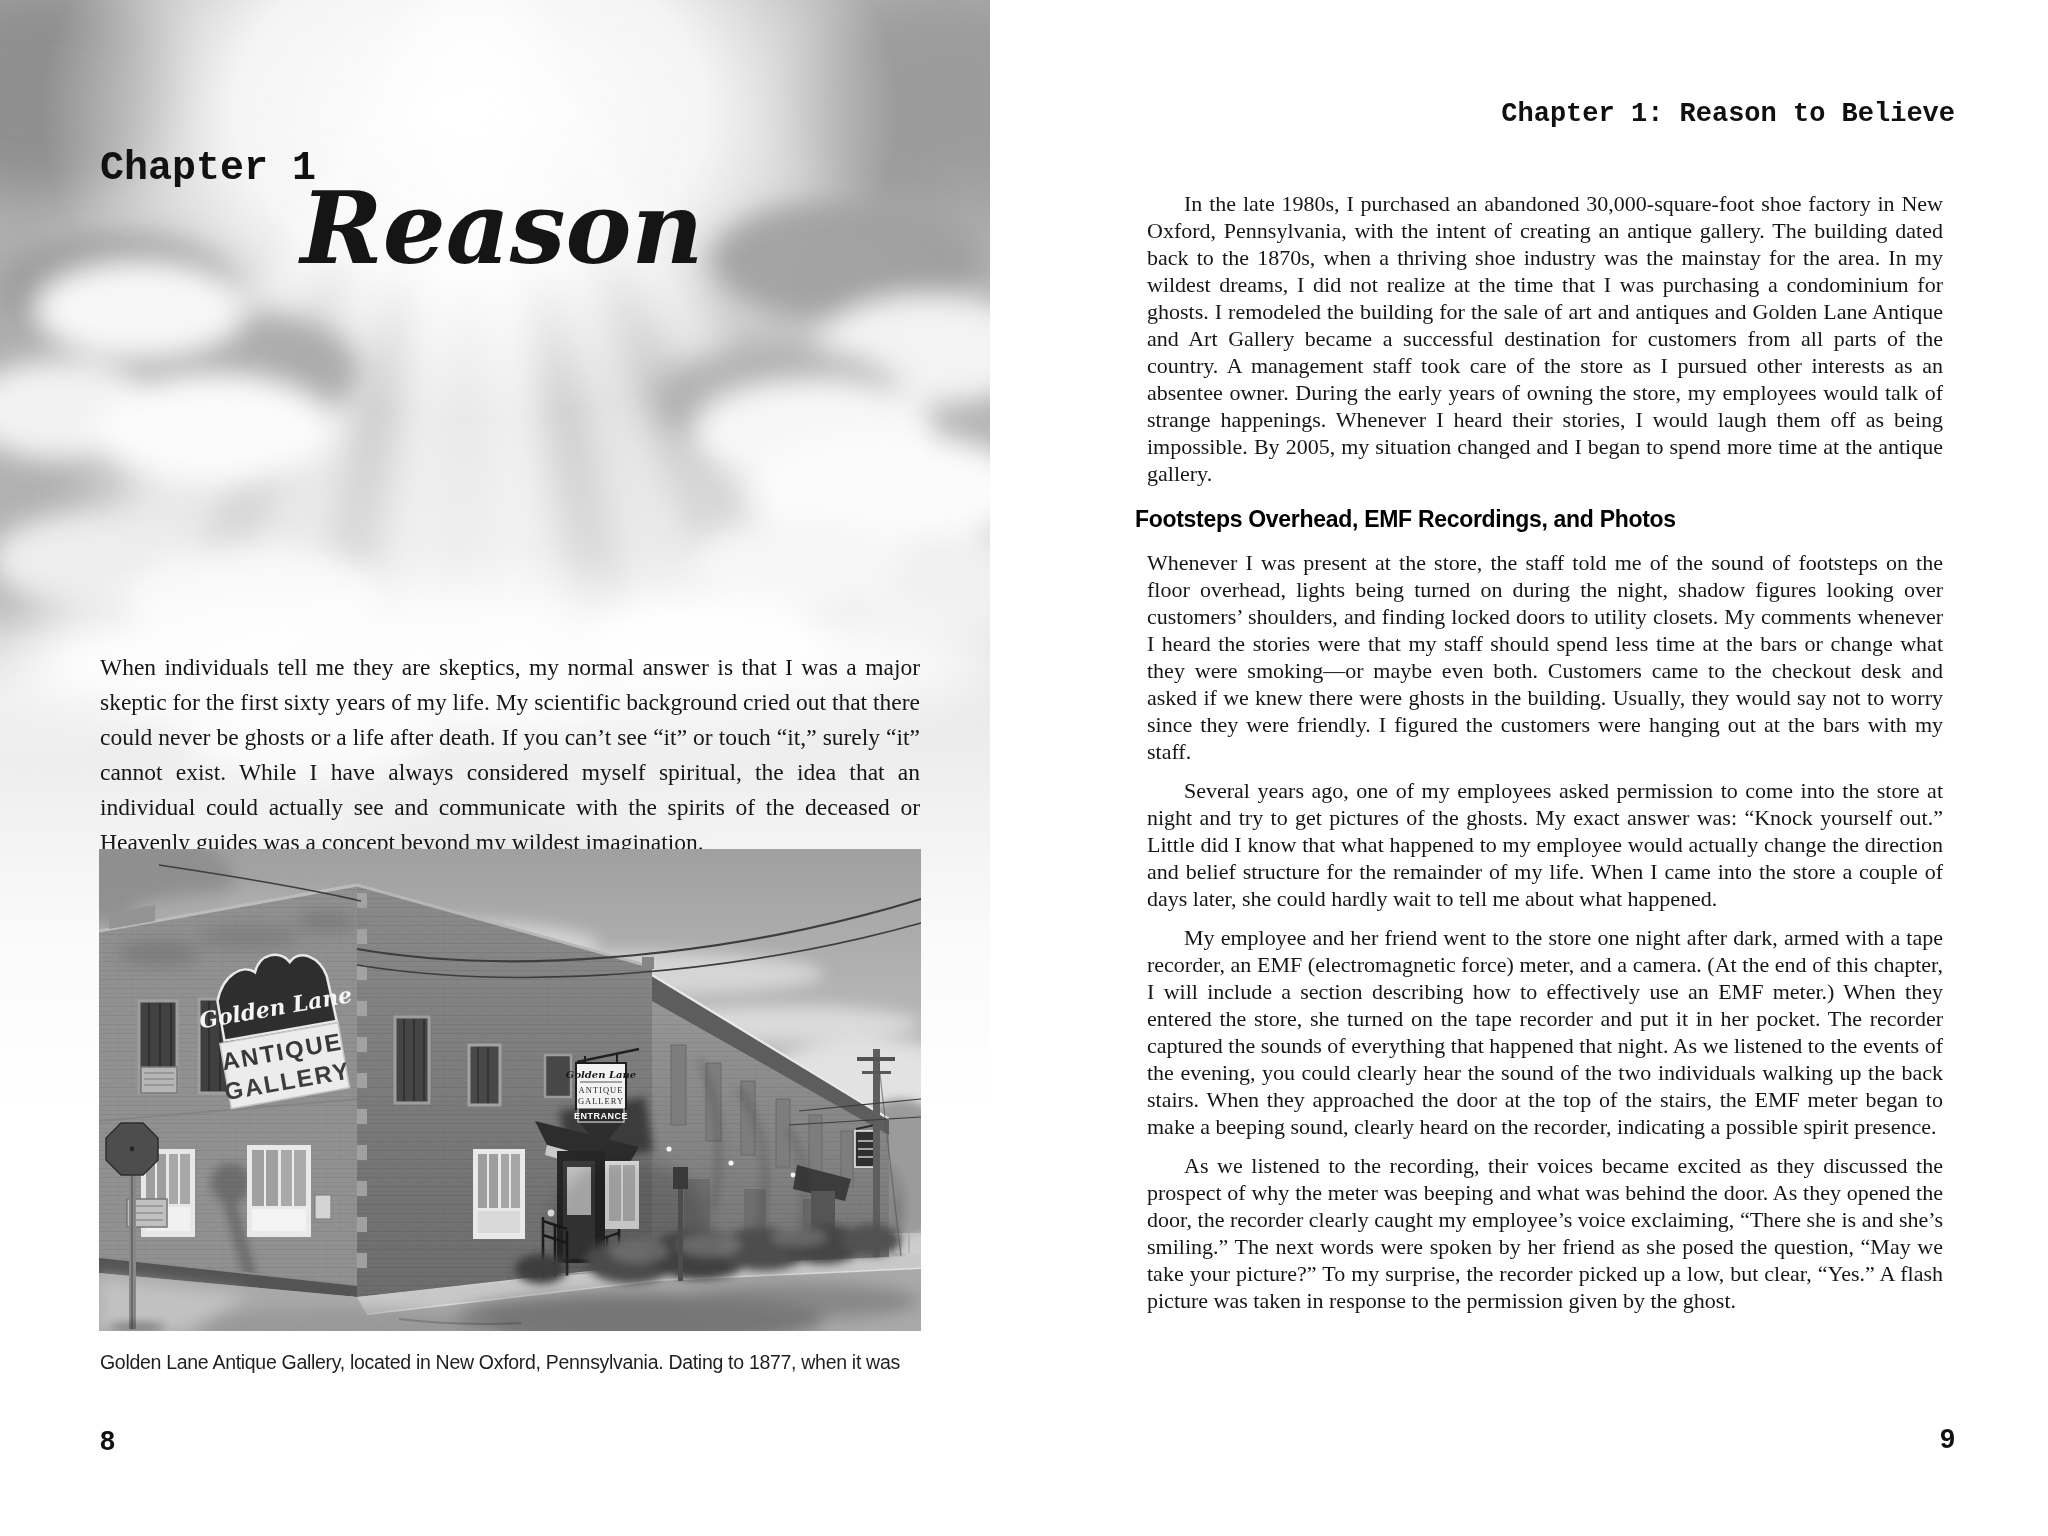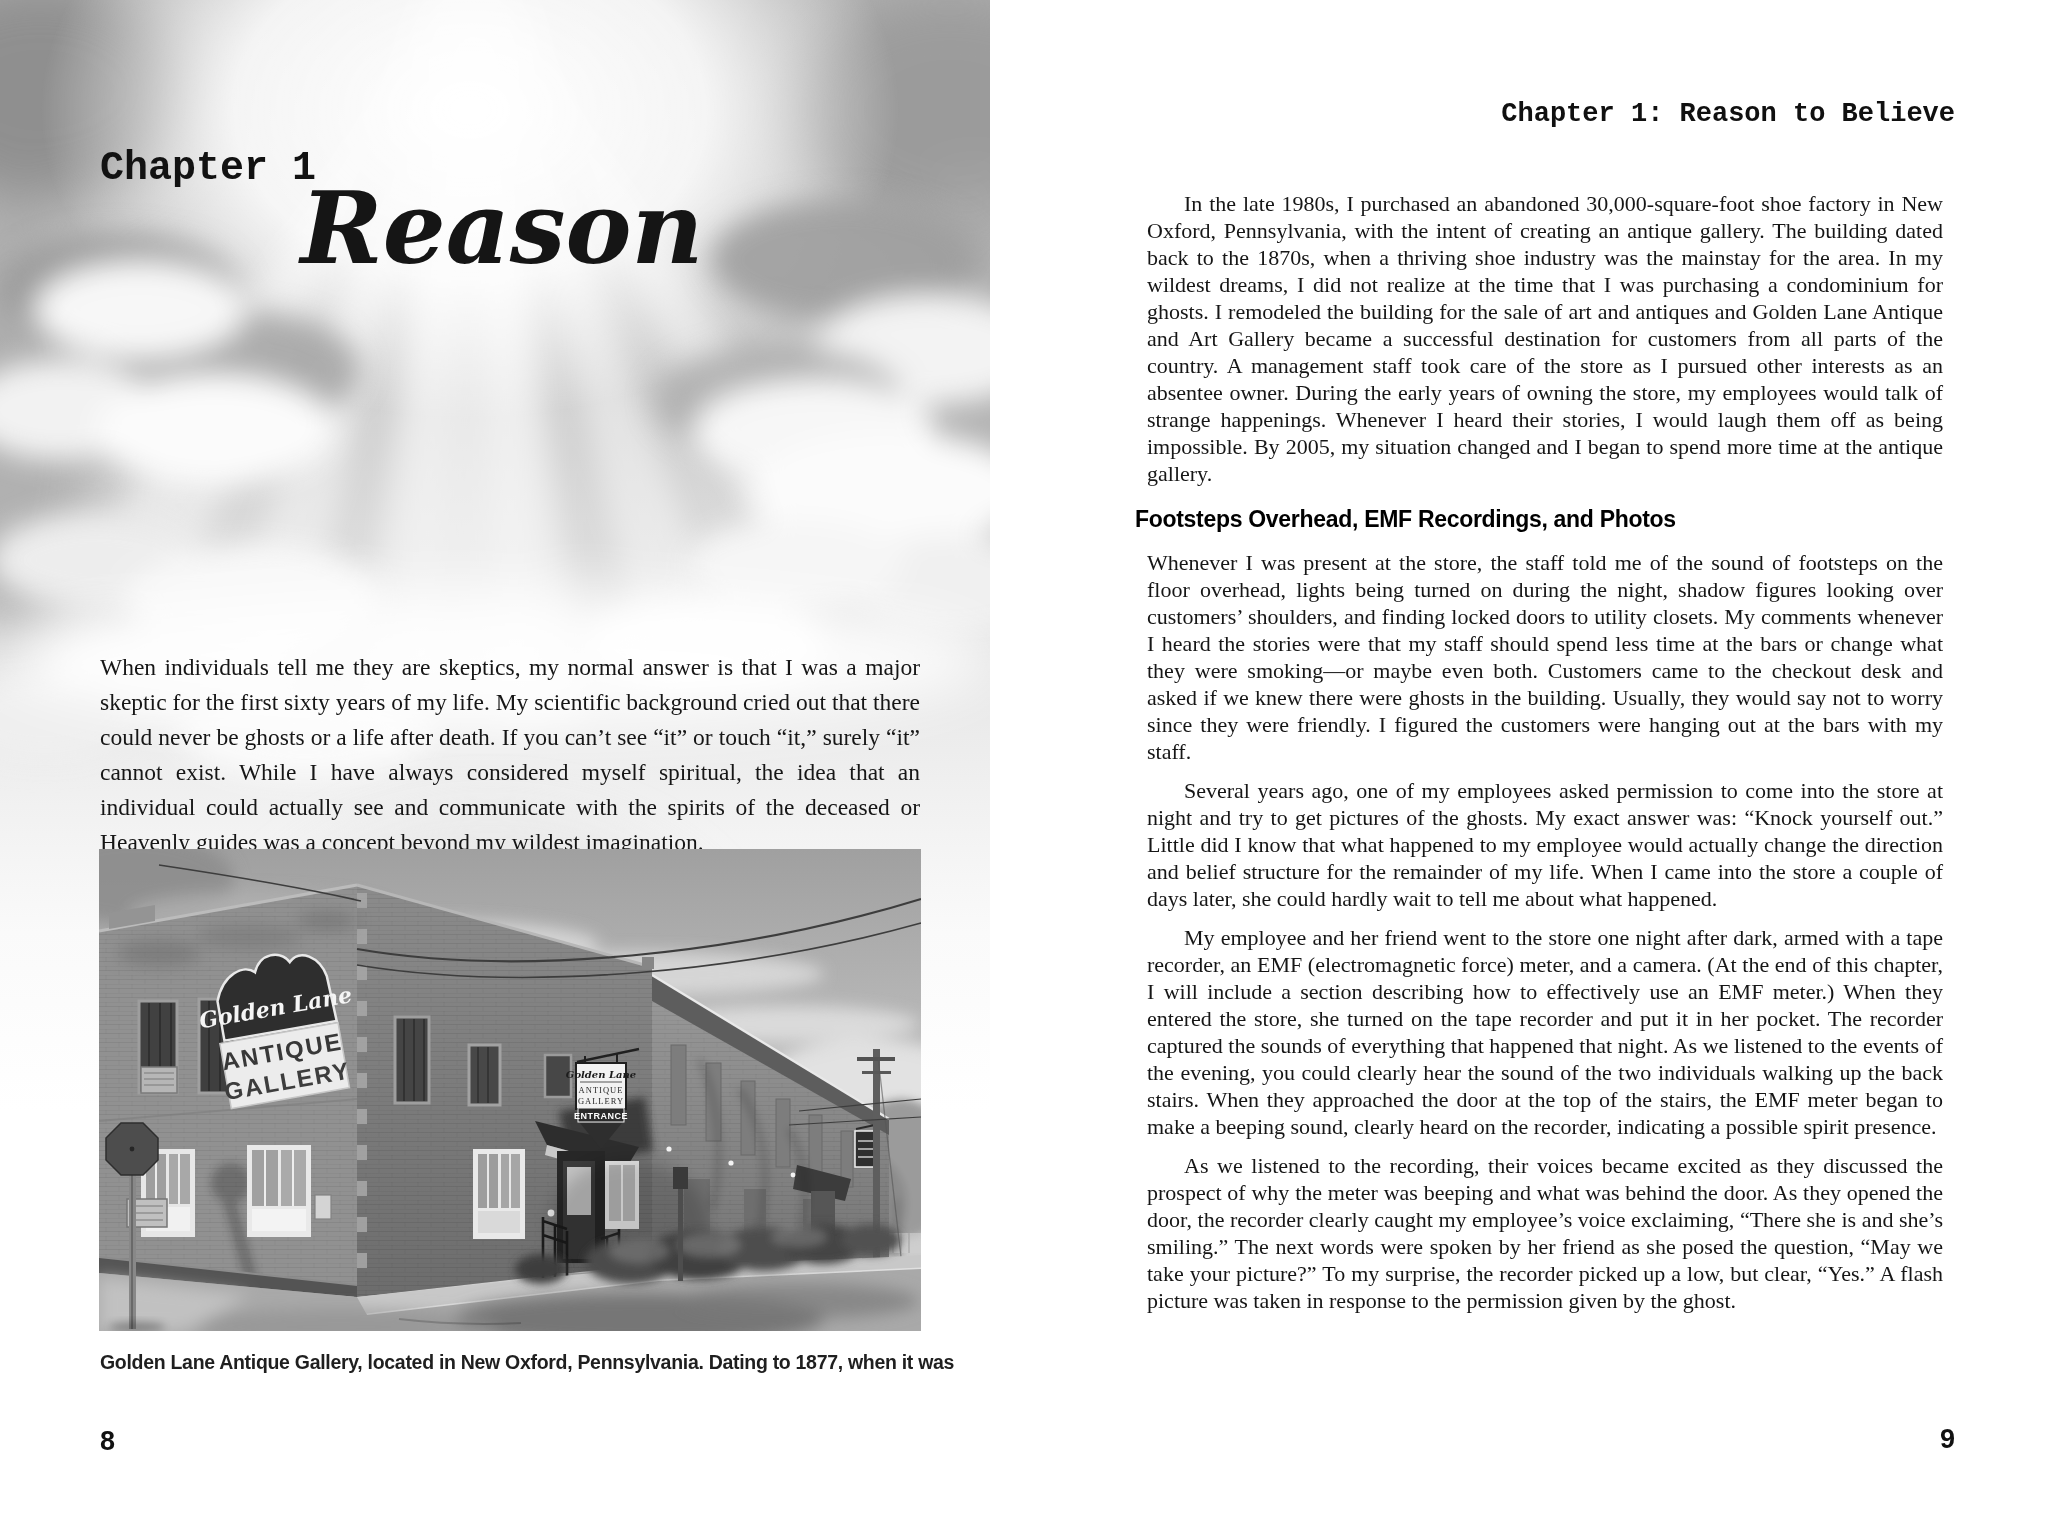"Golden Lane Antique Gallery, located" .caption { font-weight: bold -> none }
